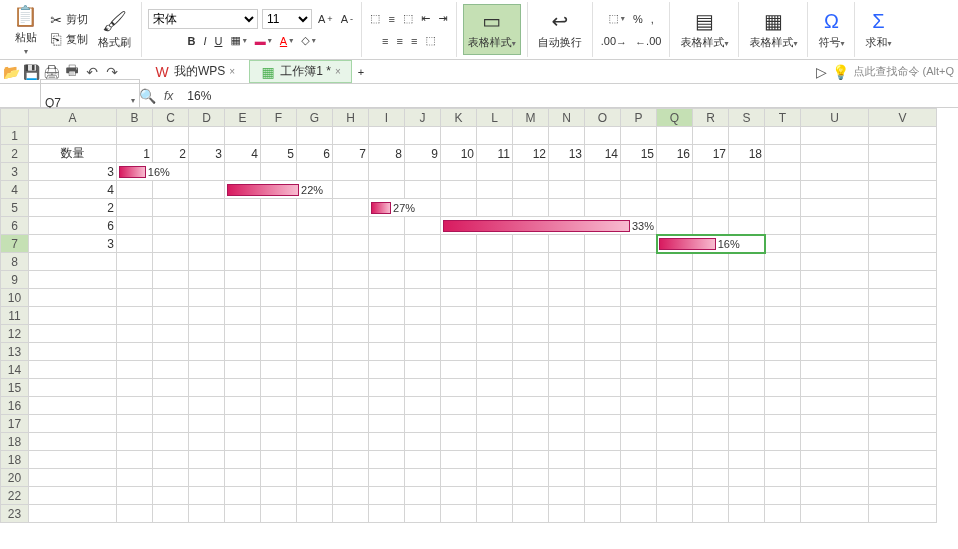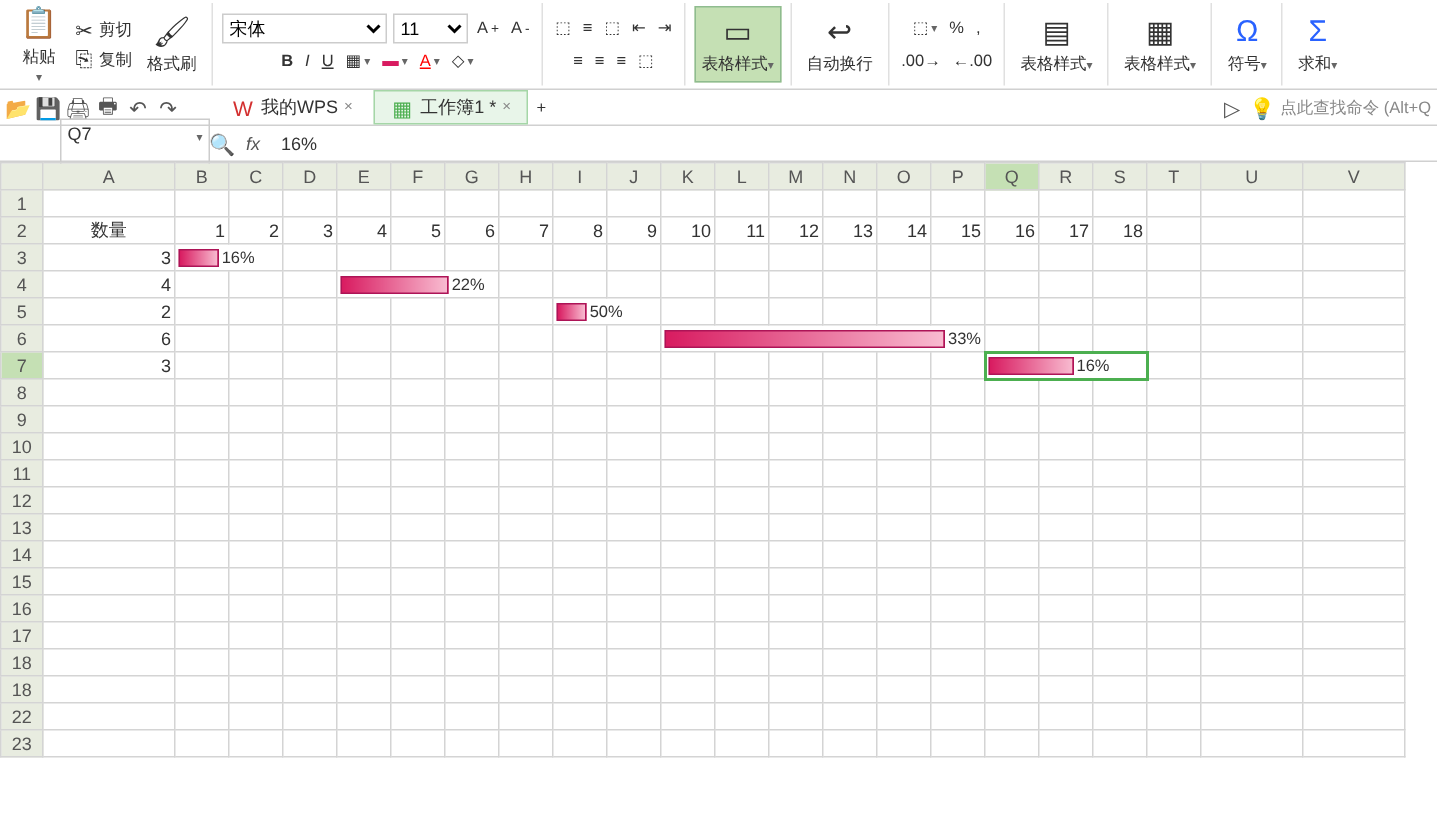"Q7" .namebox { align-items: flex-end -> flex-start }
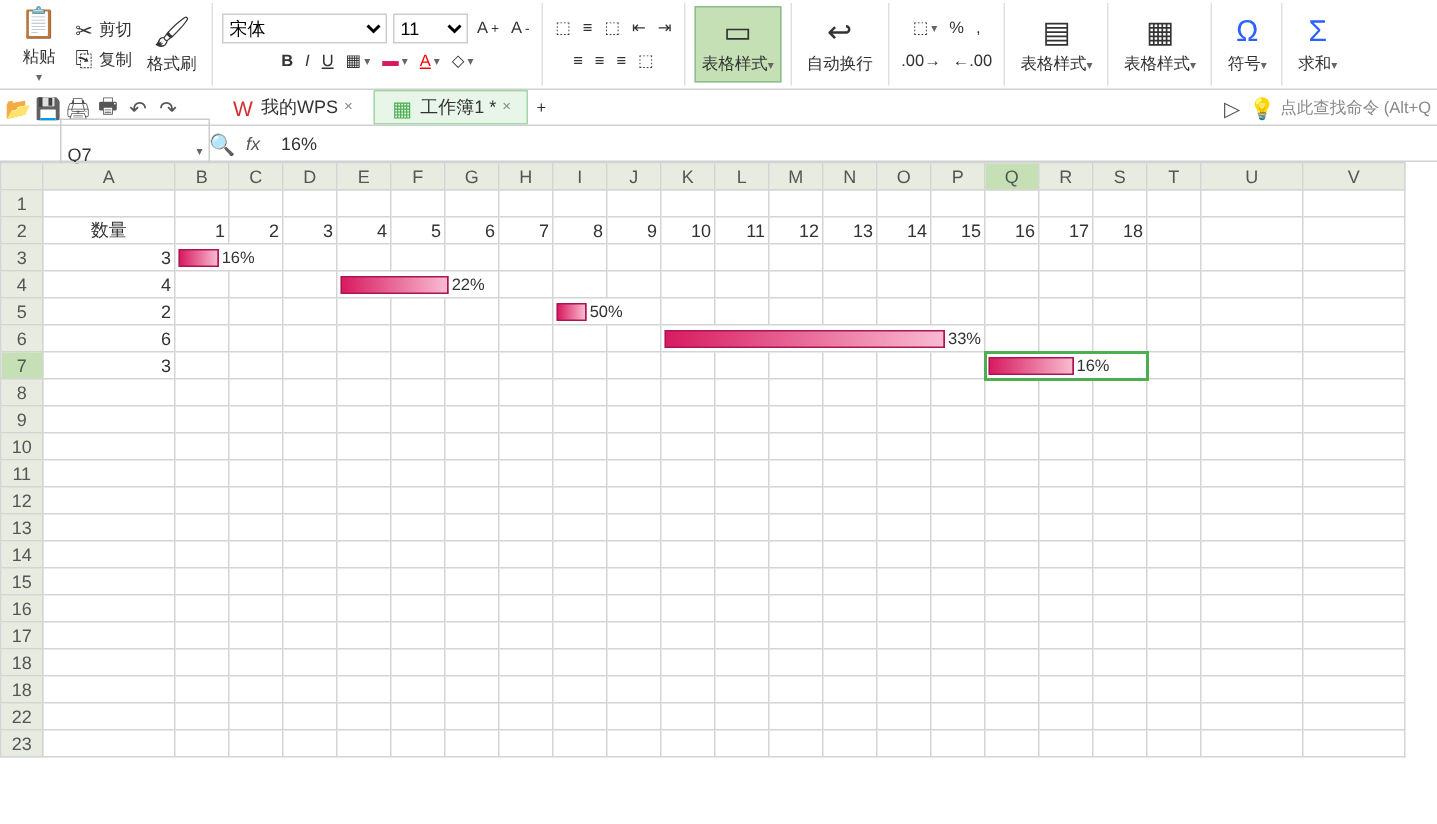"50%" span.gbar-lbl { text: 50% -> 27% }
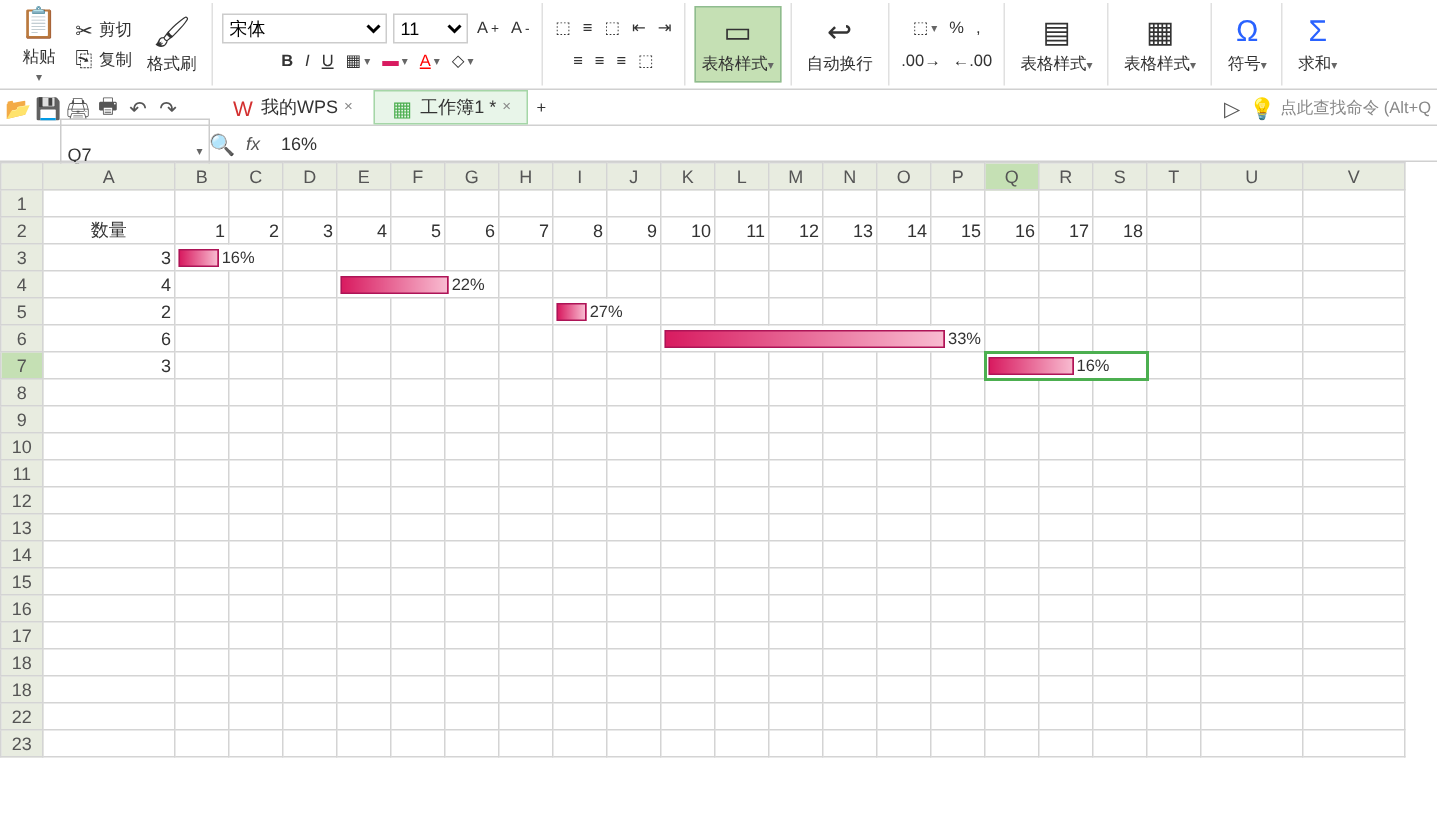"20" tr { html: none -> <tr> <th>20</th> <td></td> <td></td> <td></td> <td></td> <td></td> <td></td> <td></td> <td></td> <td></td> <td></td> <td></td> <td></td> <td></td> <td></td> <td></td> <td></td> <td></td> <td></td> <td></td> <td></td> <td></td> <td></td> </tr> }
